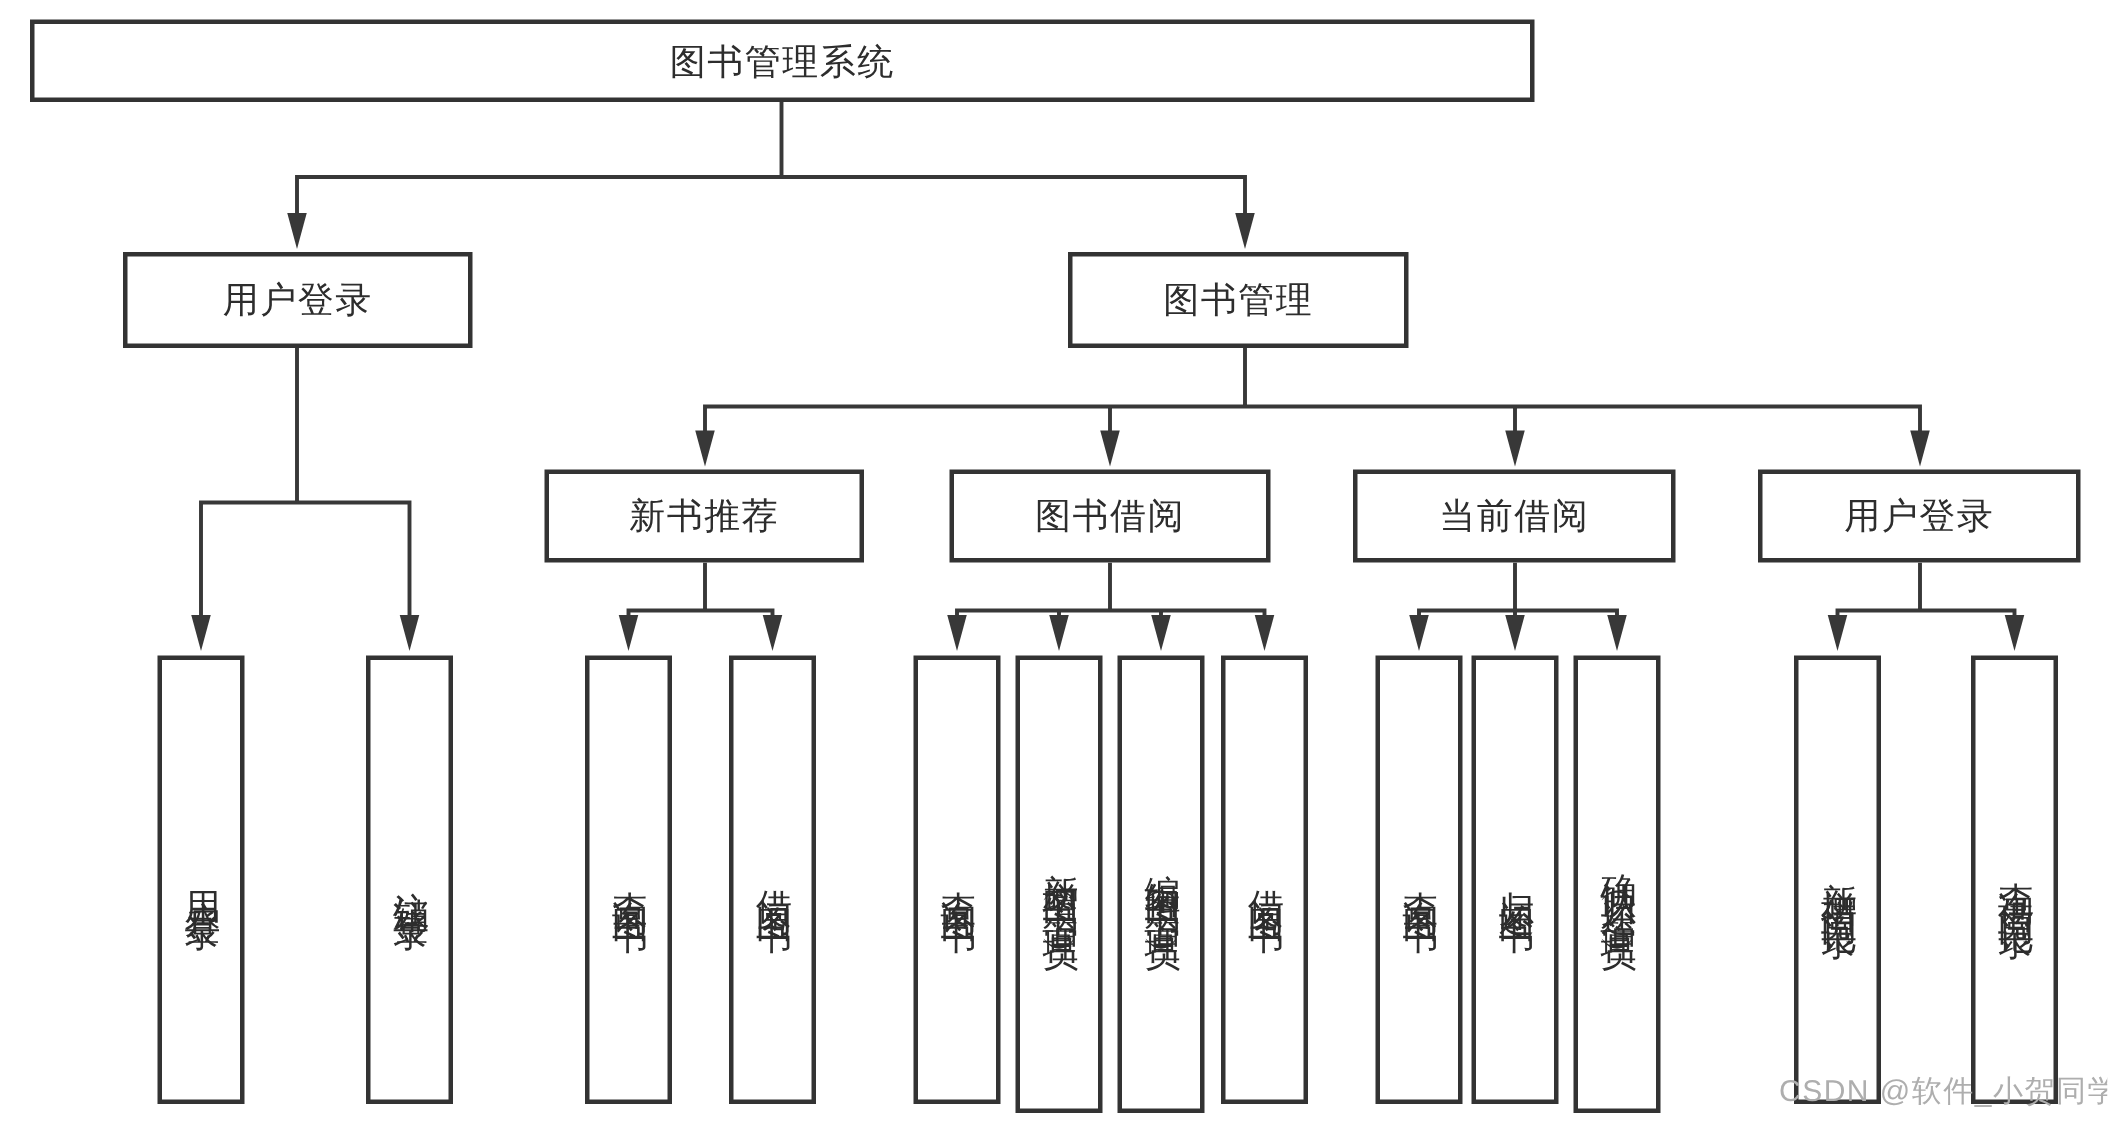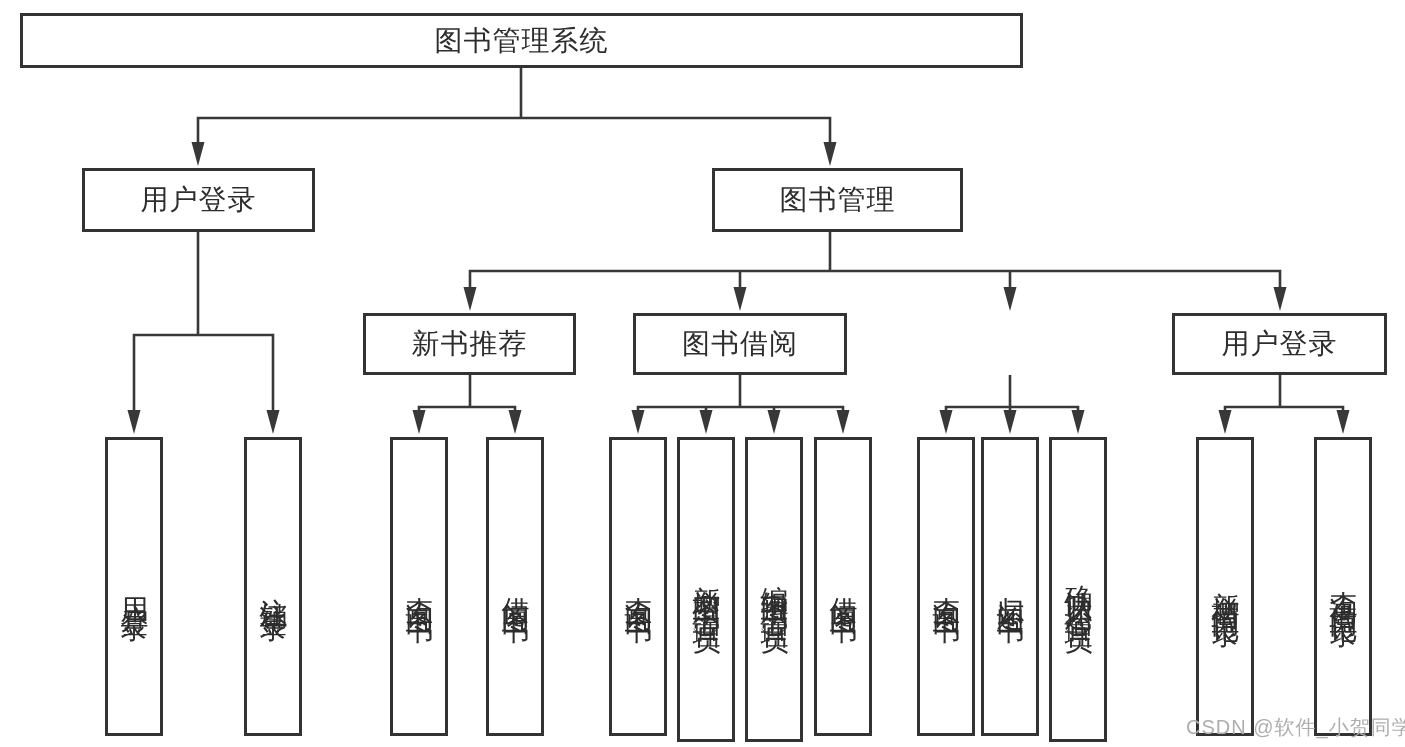"图书管理系统" .box { font-size: 28px -> 24px }
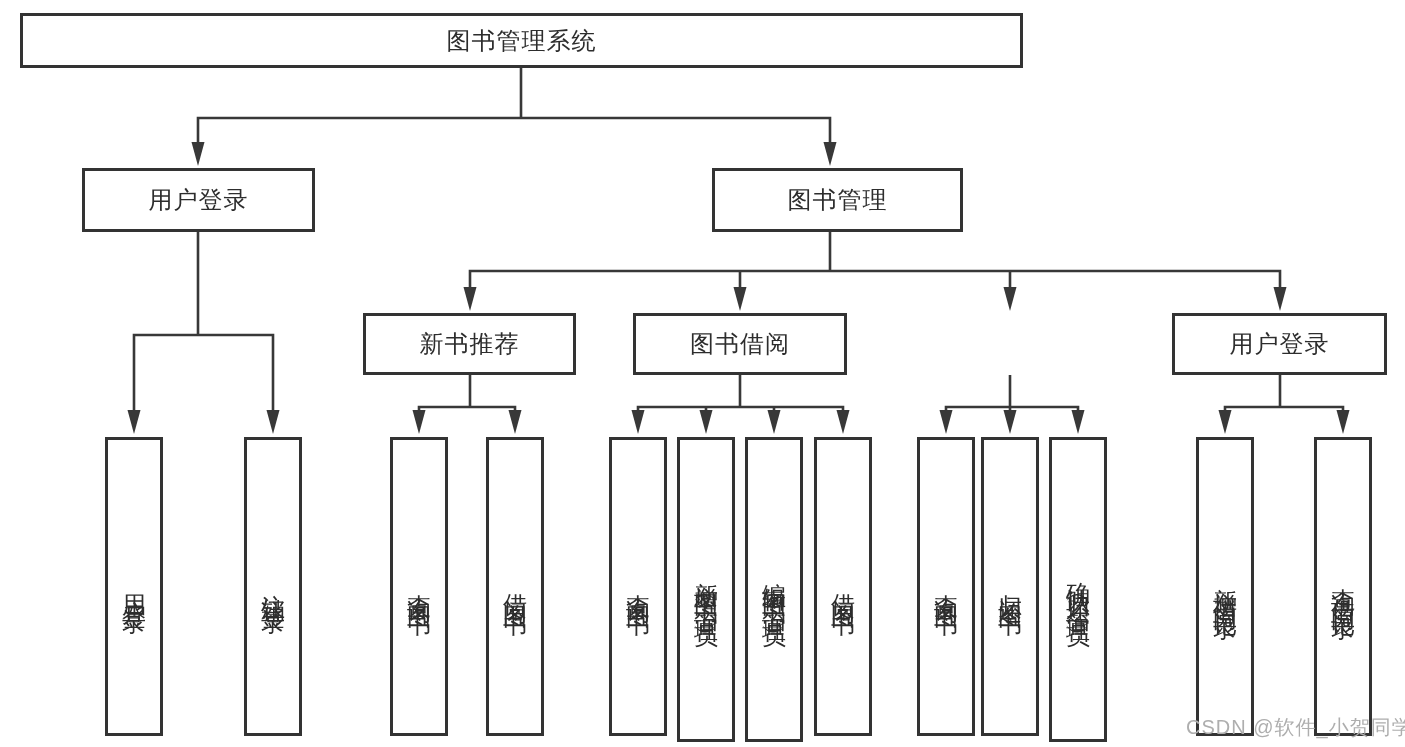"图书管理" div.box { width: 251px -> 227px }
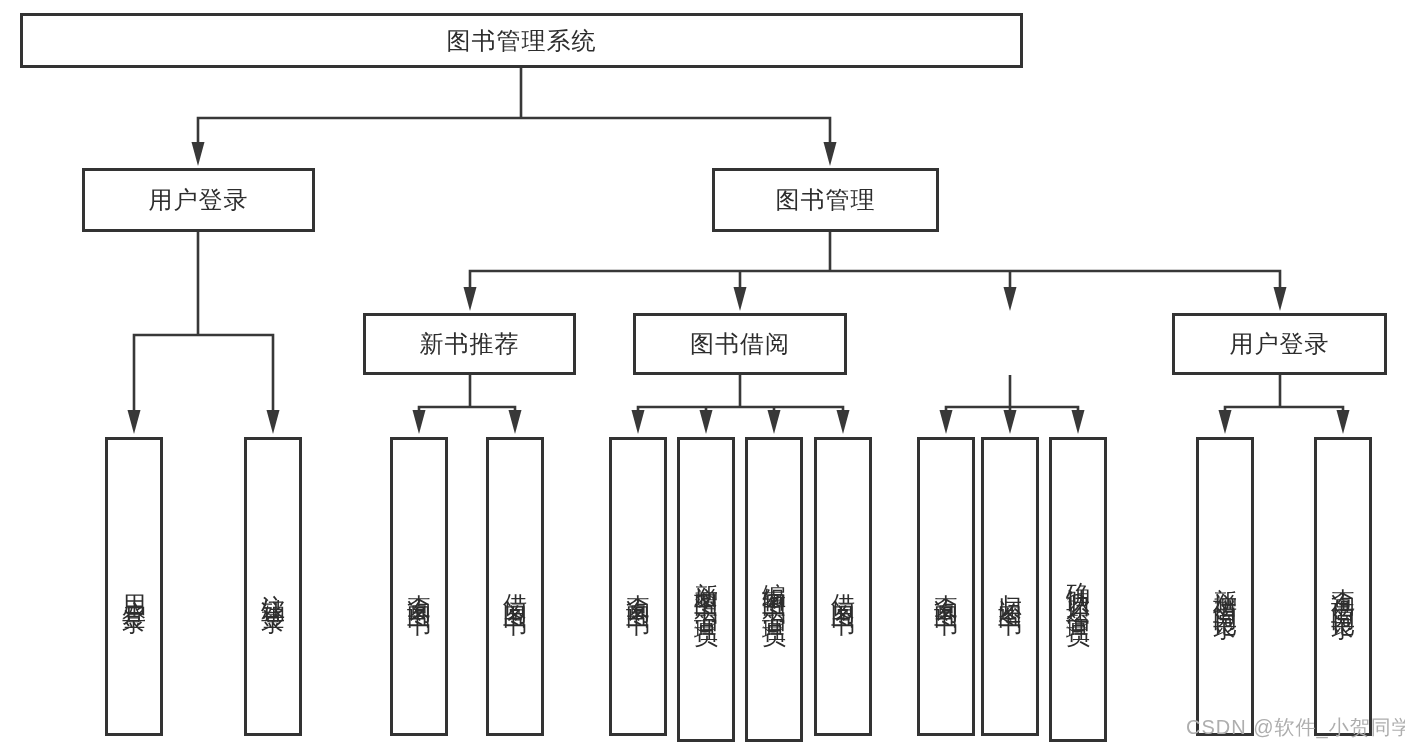"当前借阅" div.box { html: none -> <div> <span>当前借阅</span> </div> }
